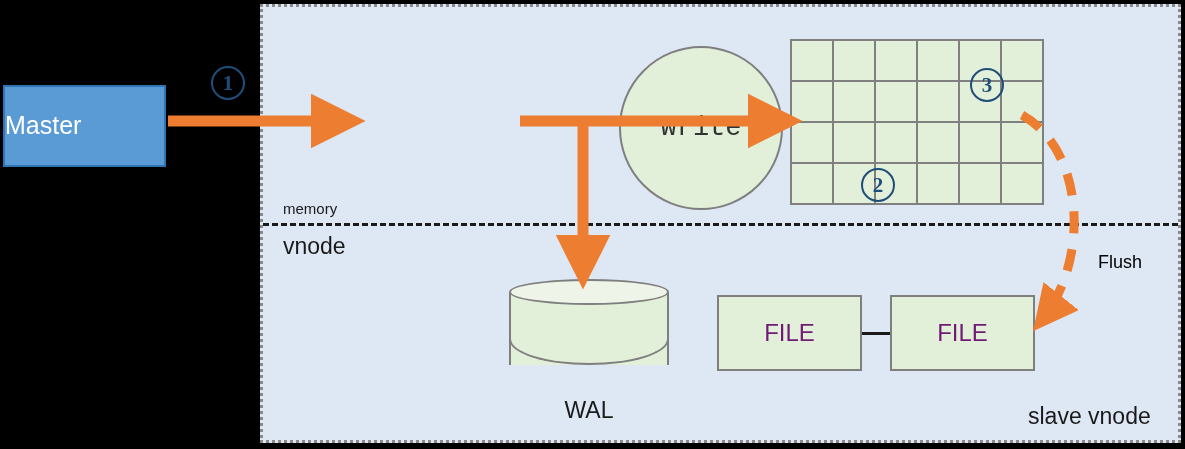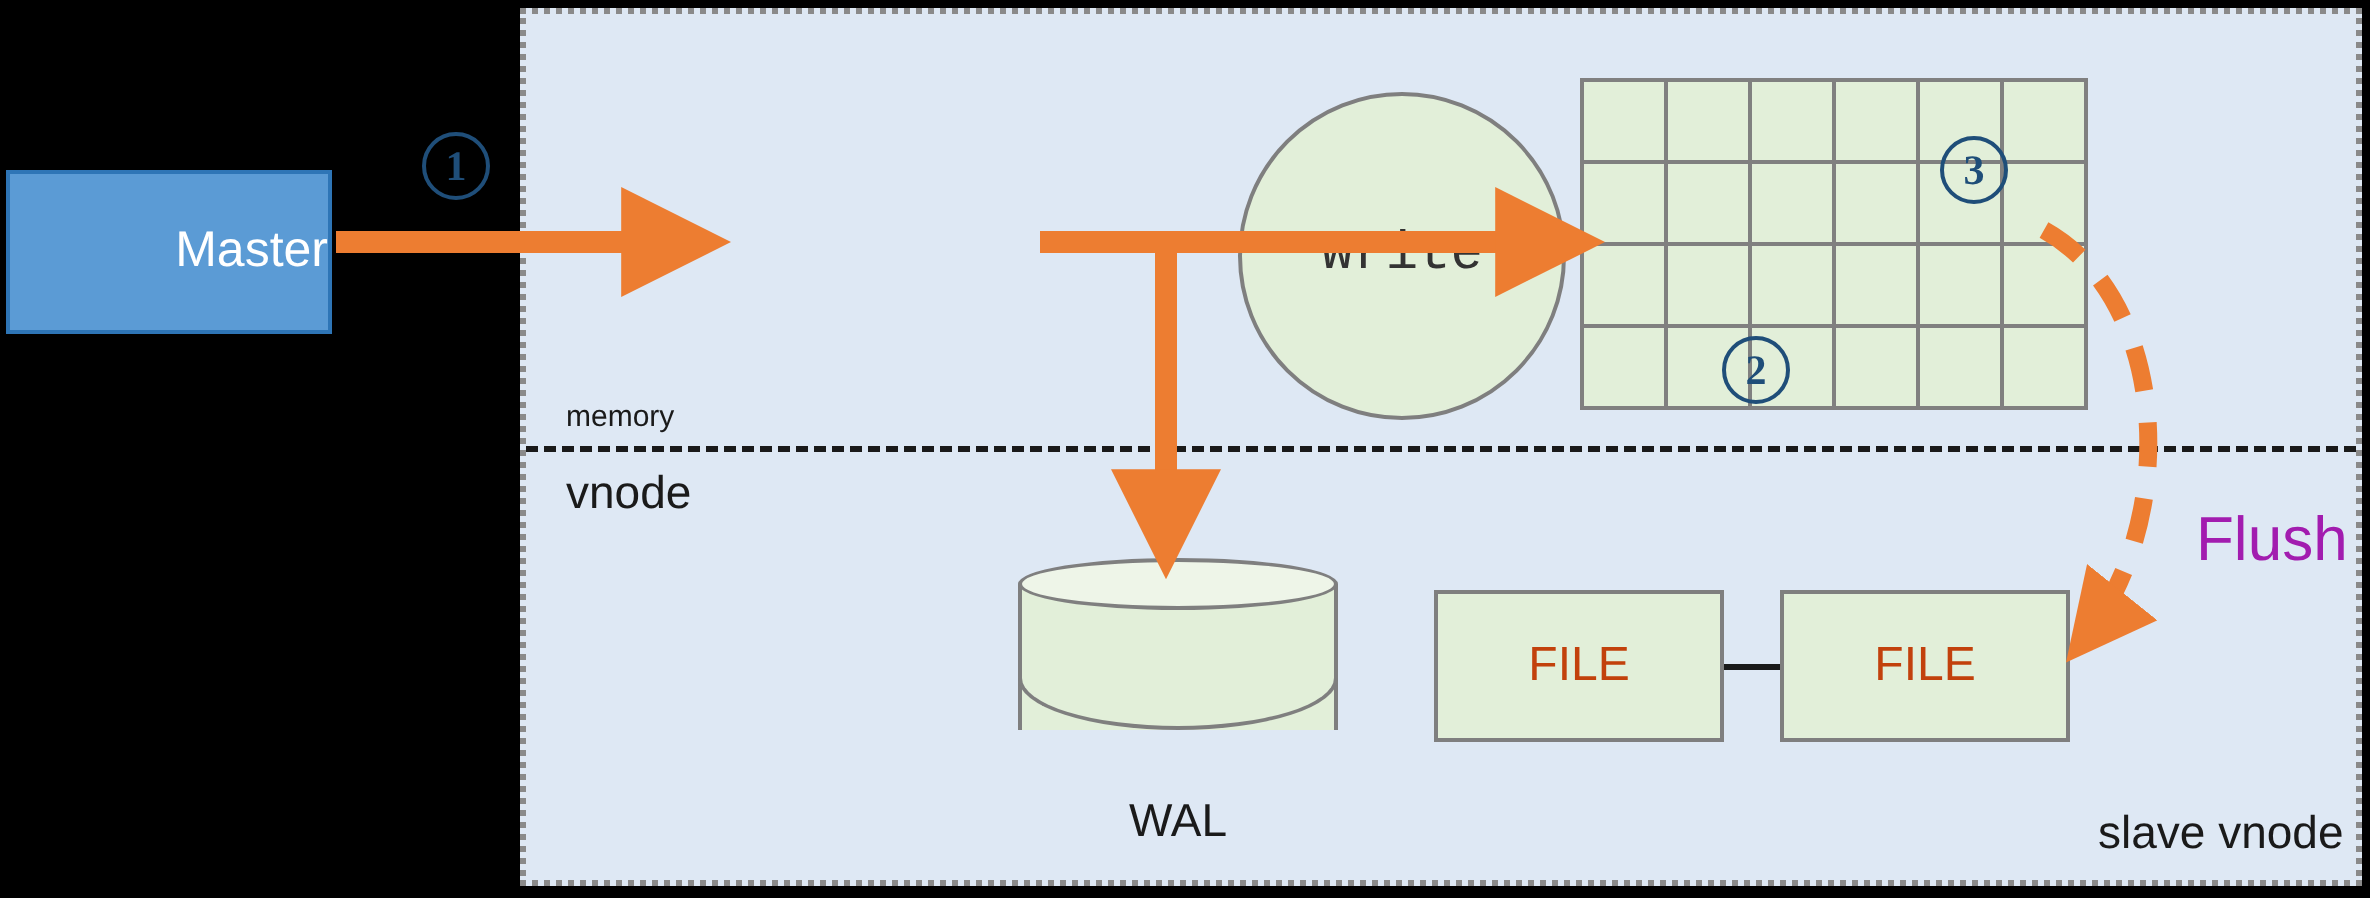"Master" #master-vnode { align-items: flex-end -> flex-start }
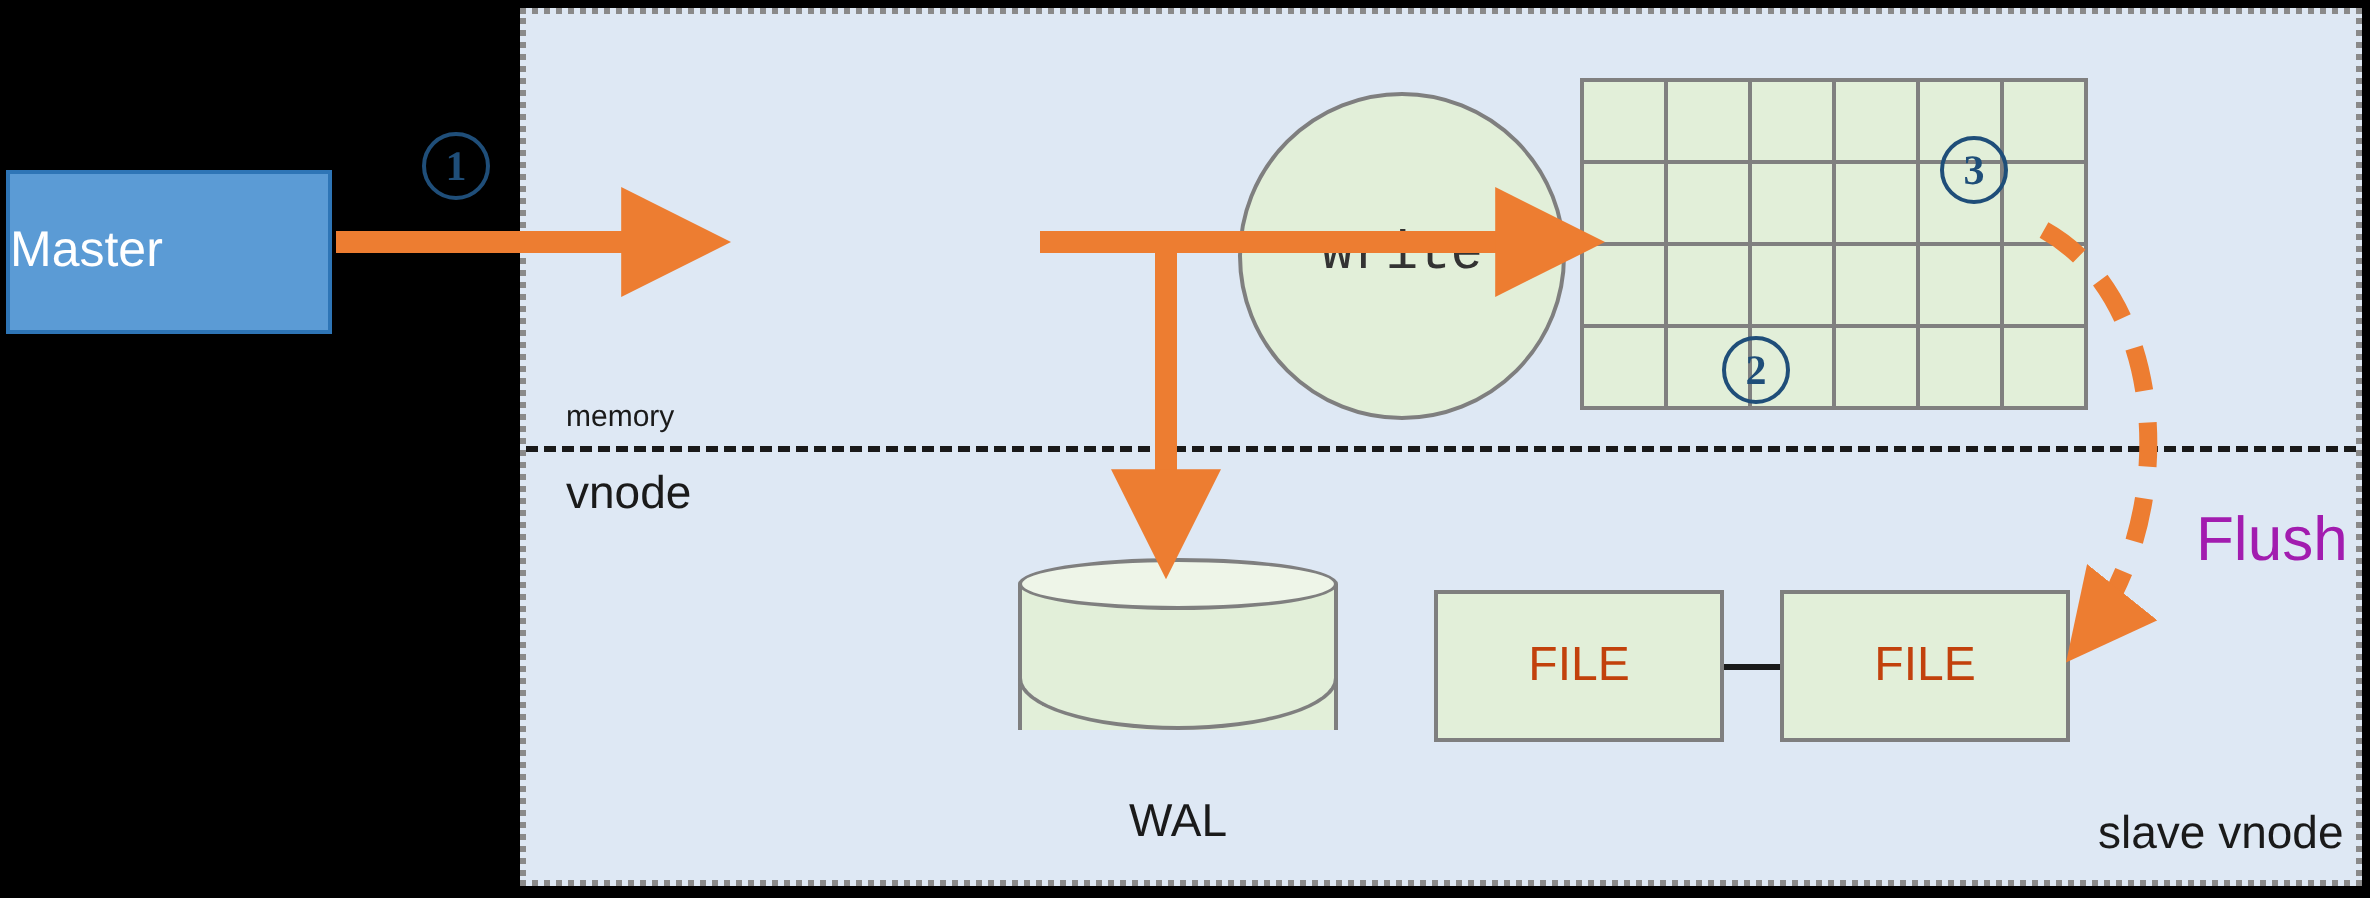"Flush" #flush-label { color: #a21caf -> #000000; font-size: 31px -> 18px }
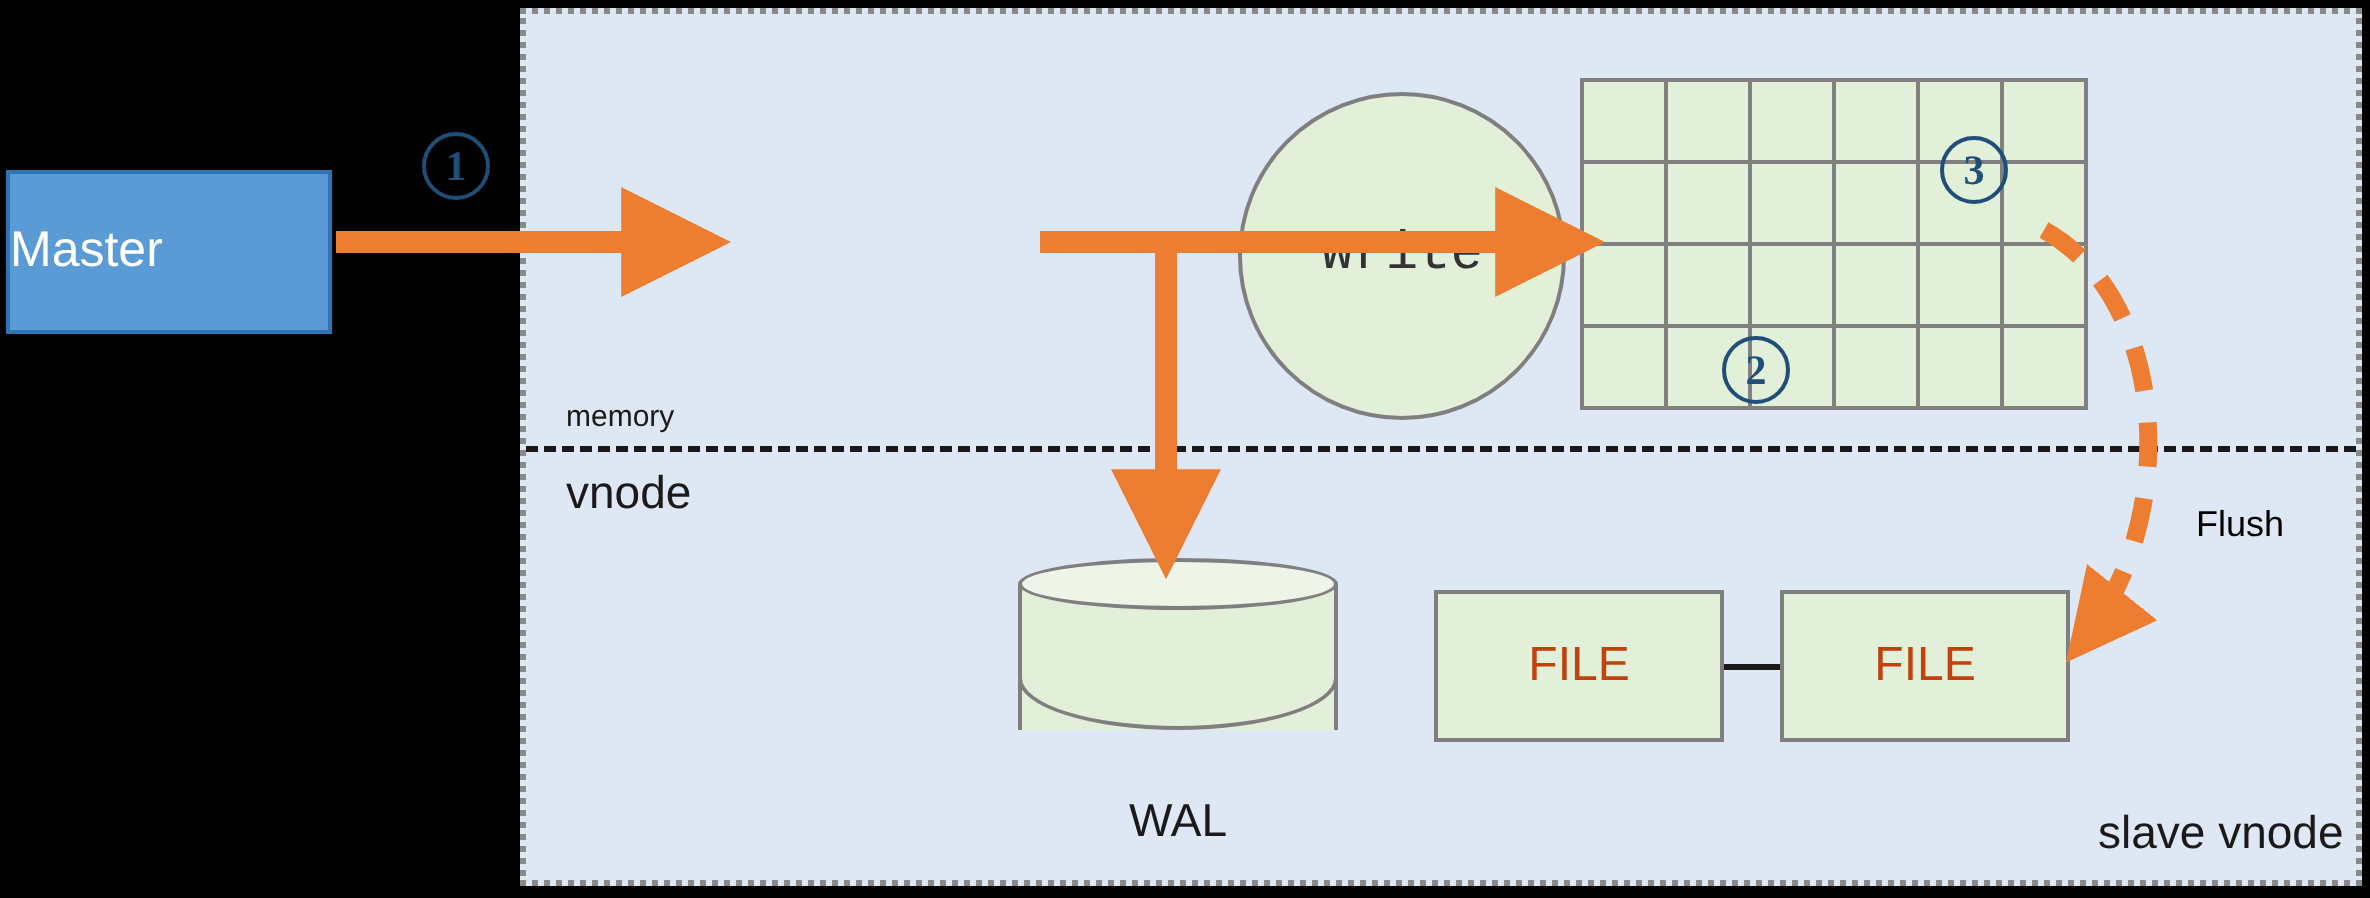"FILE" .file-box { color: #c2410c -> #701a75 }
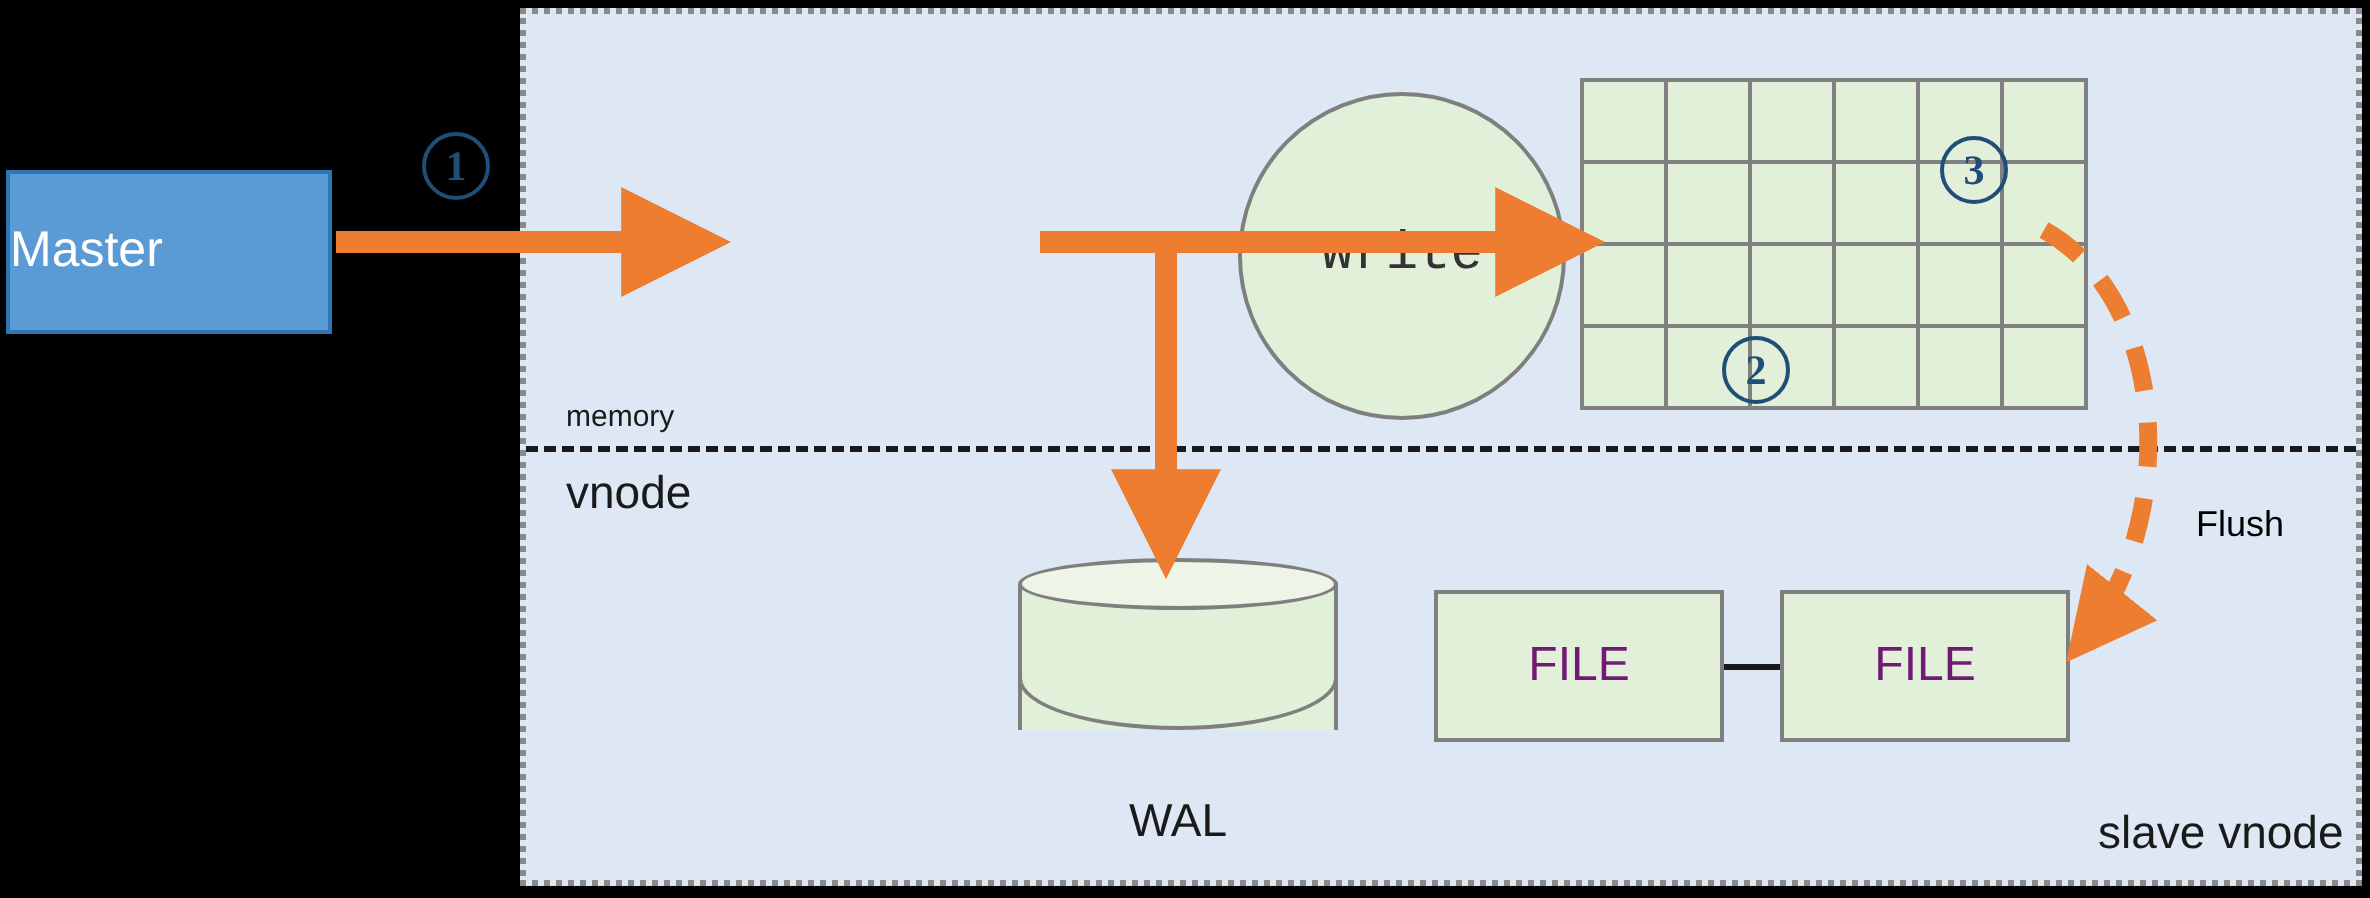"slave vnode" #slave-label { margin-left: 21px -> none }
